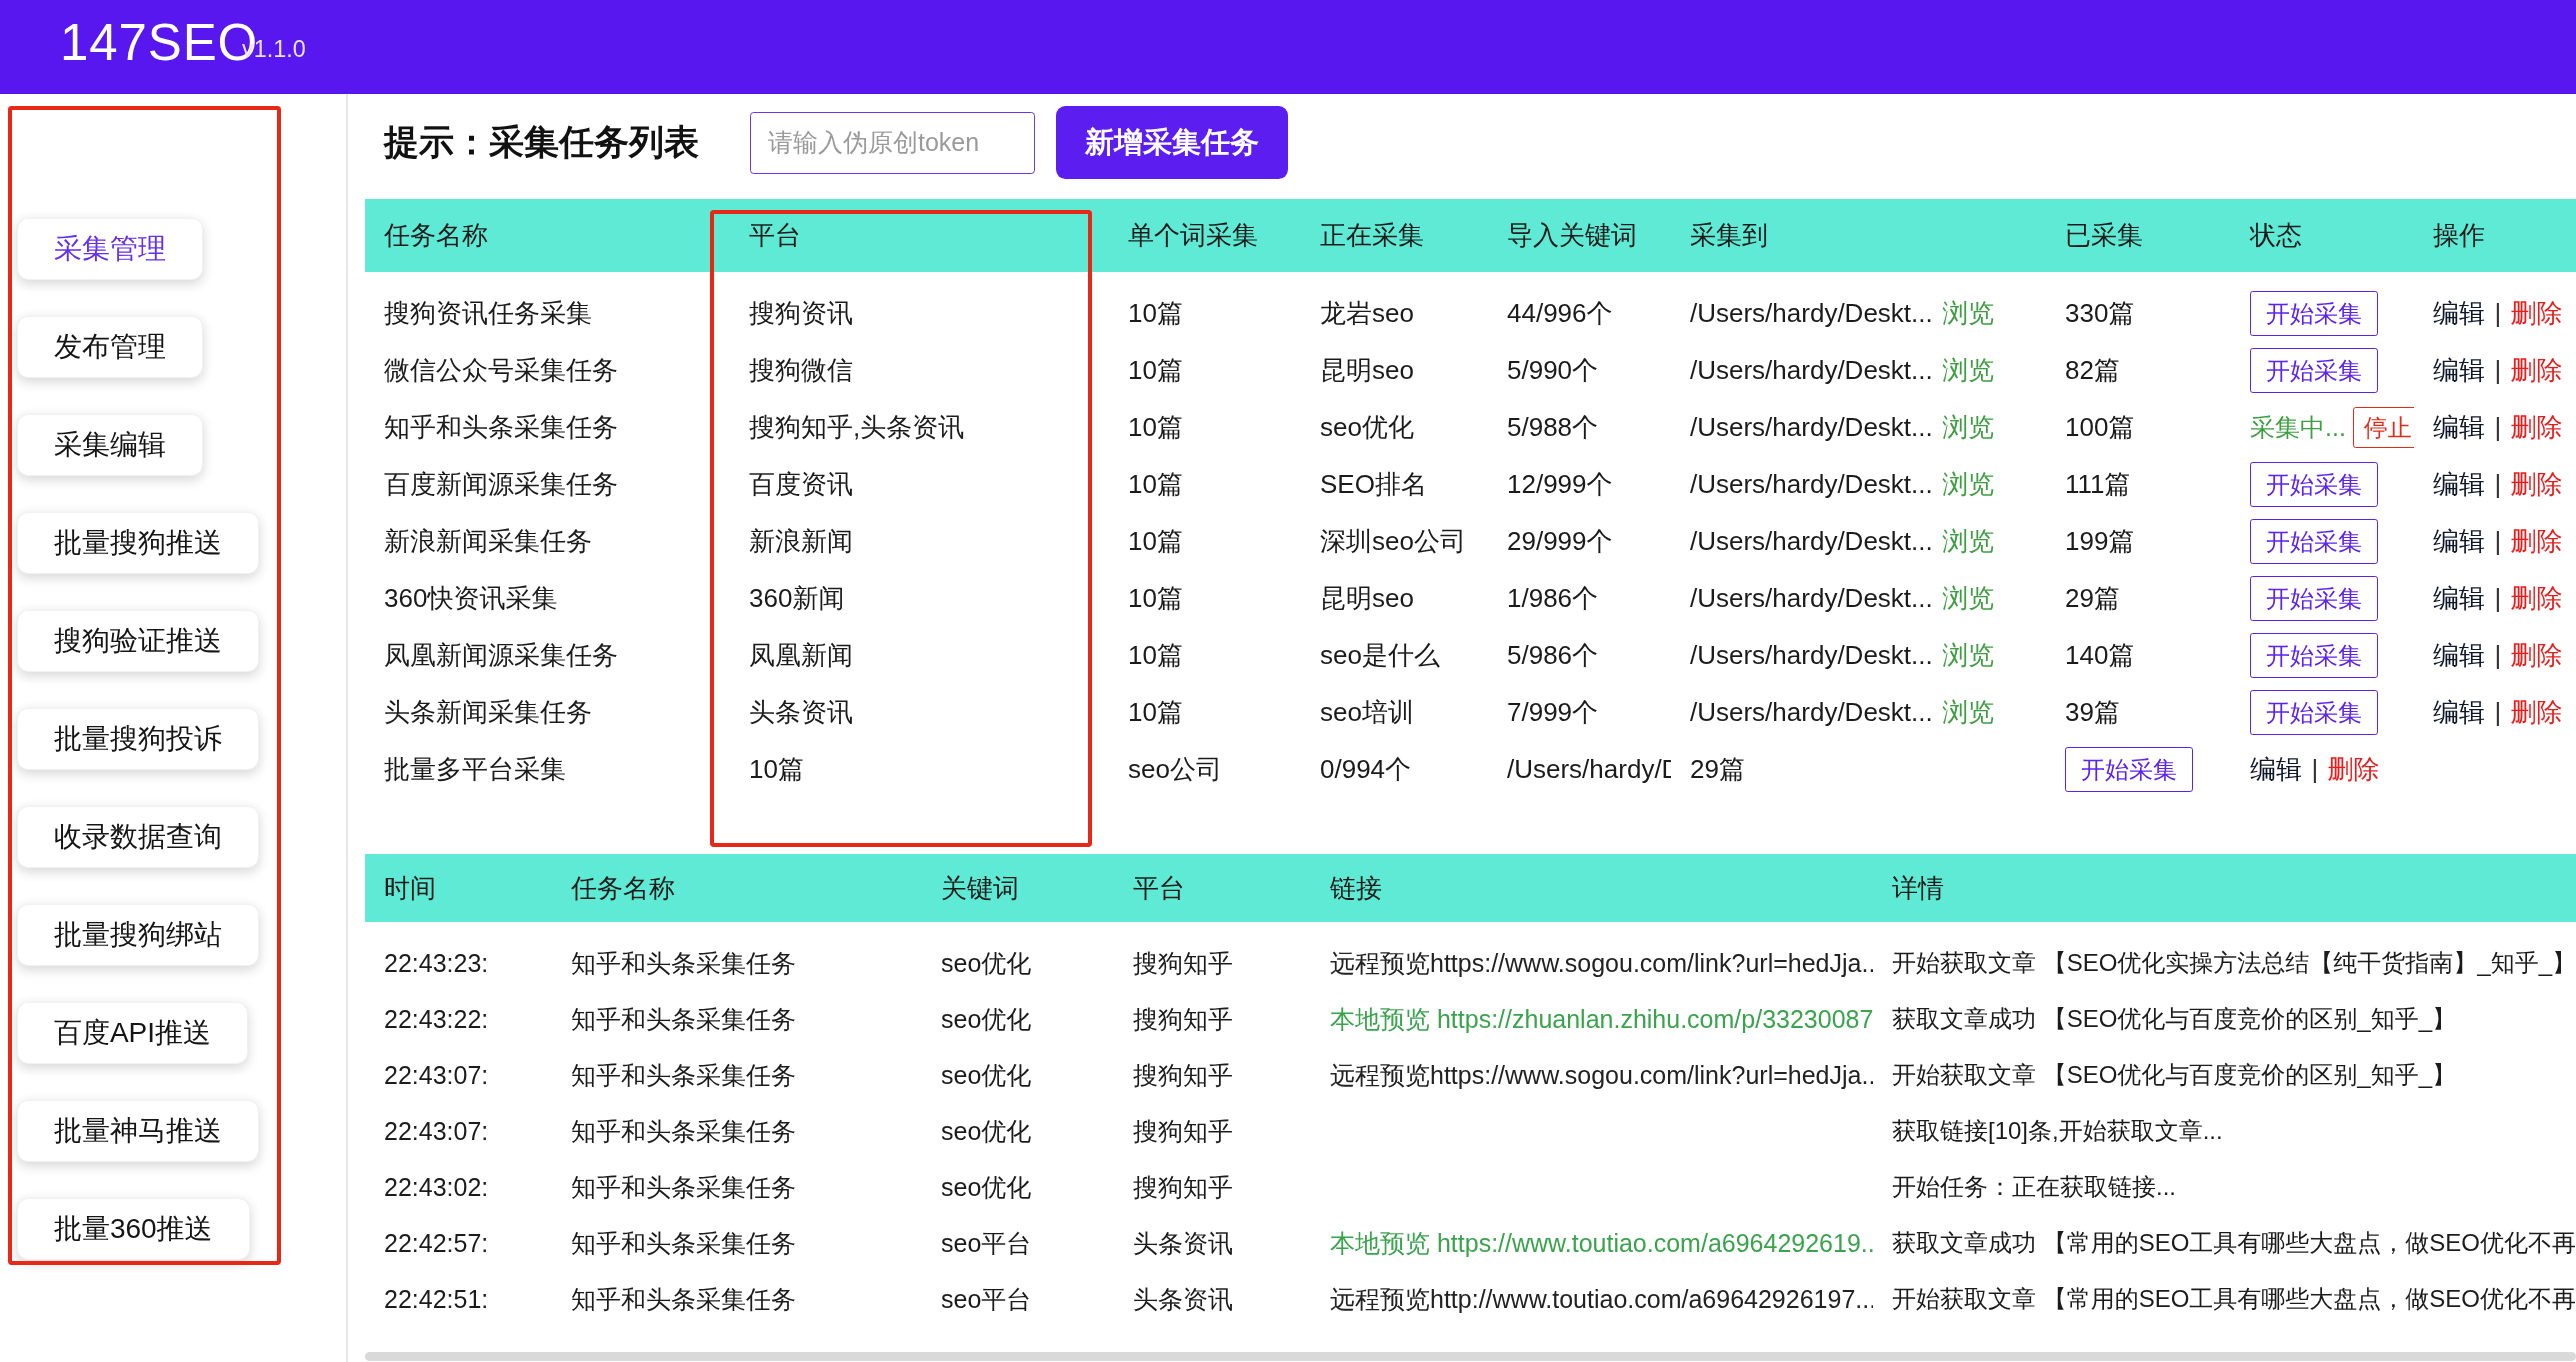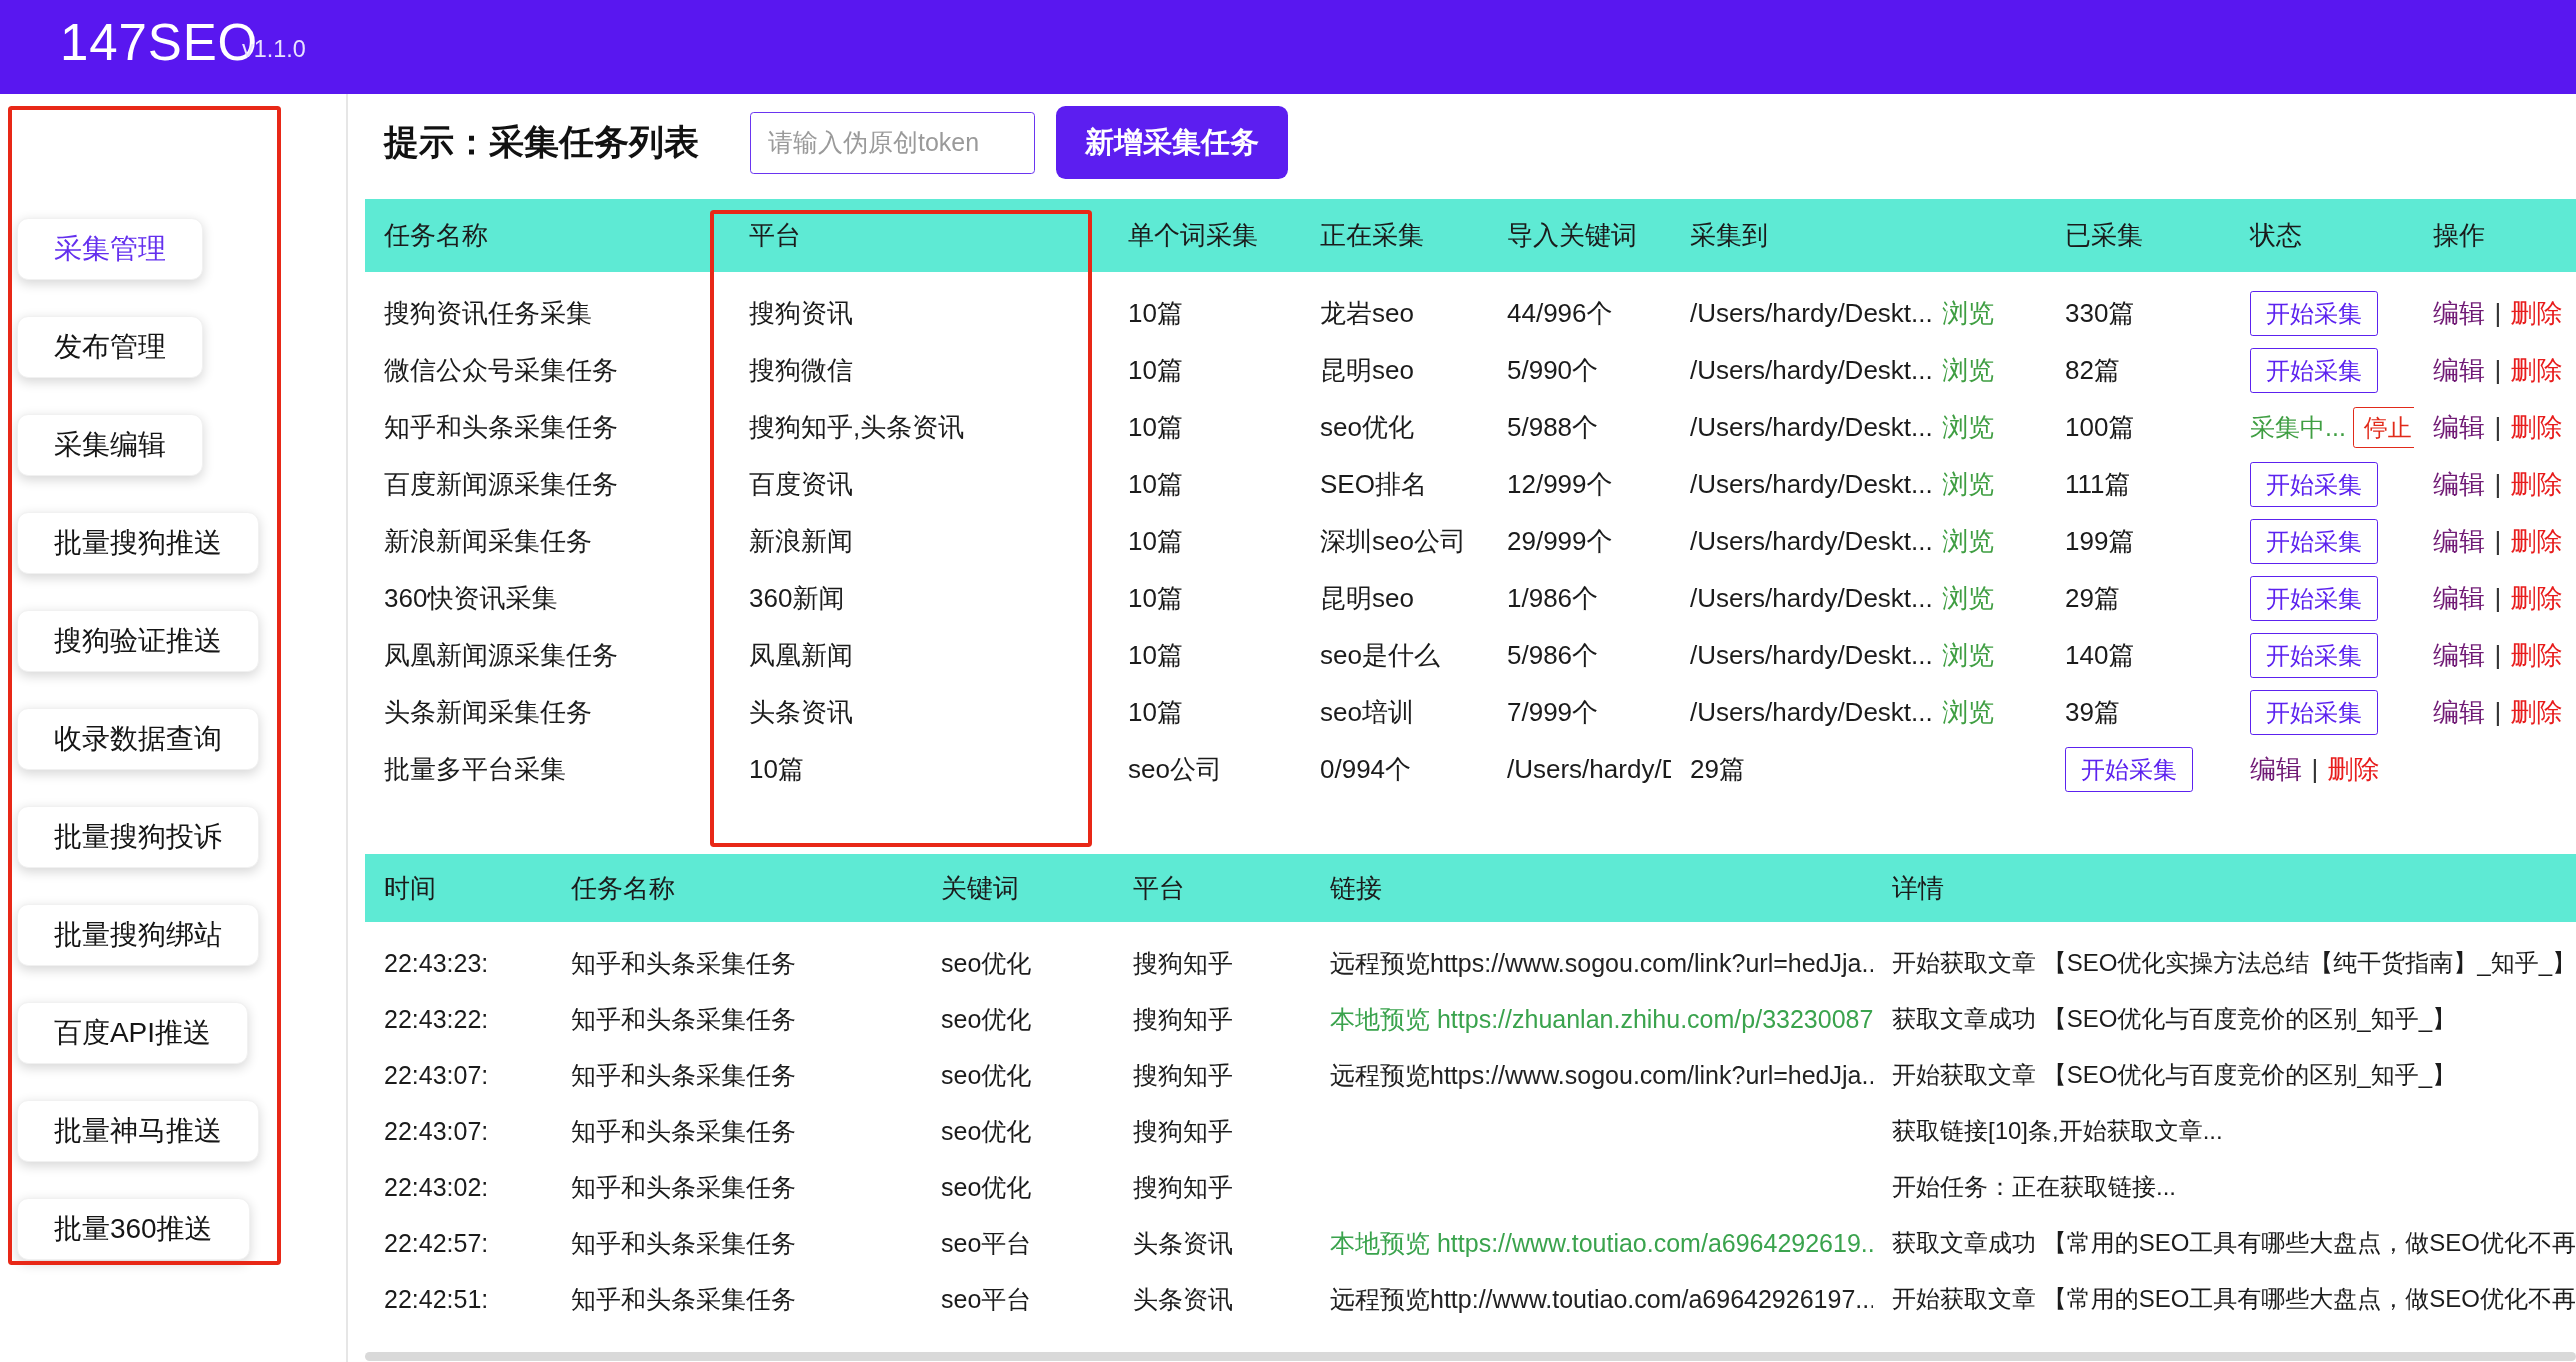"编辑" .edit-link { color: #701a75 -> #0f172a }
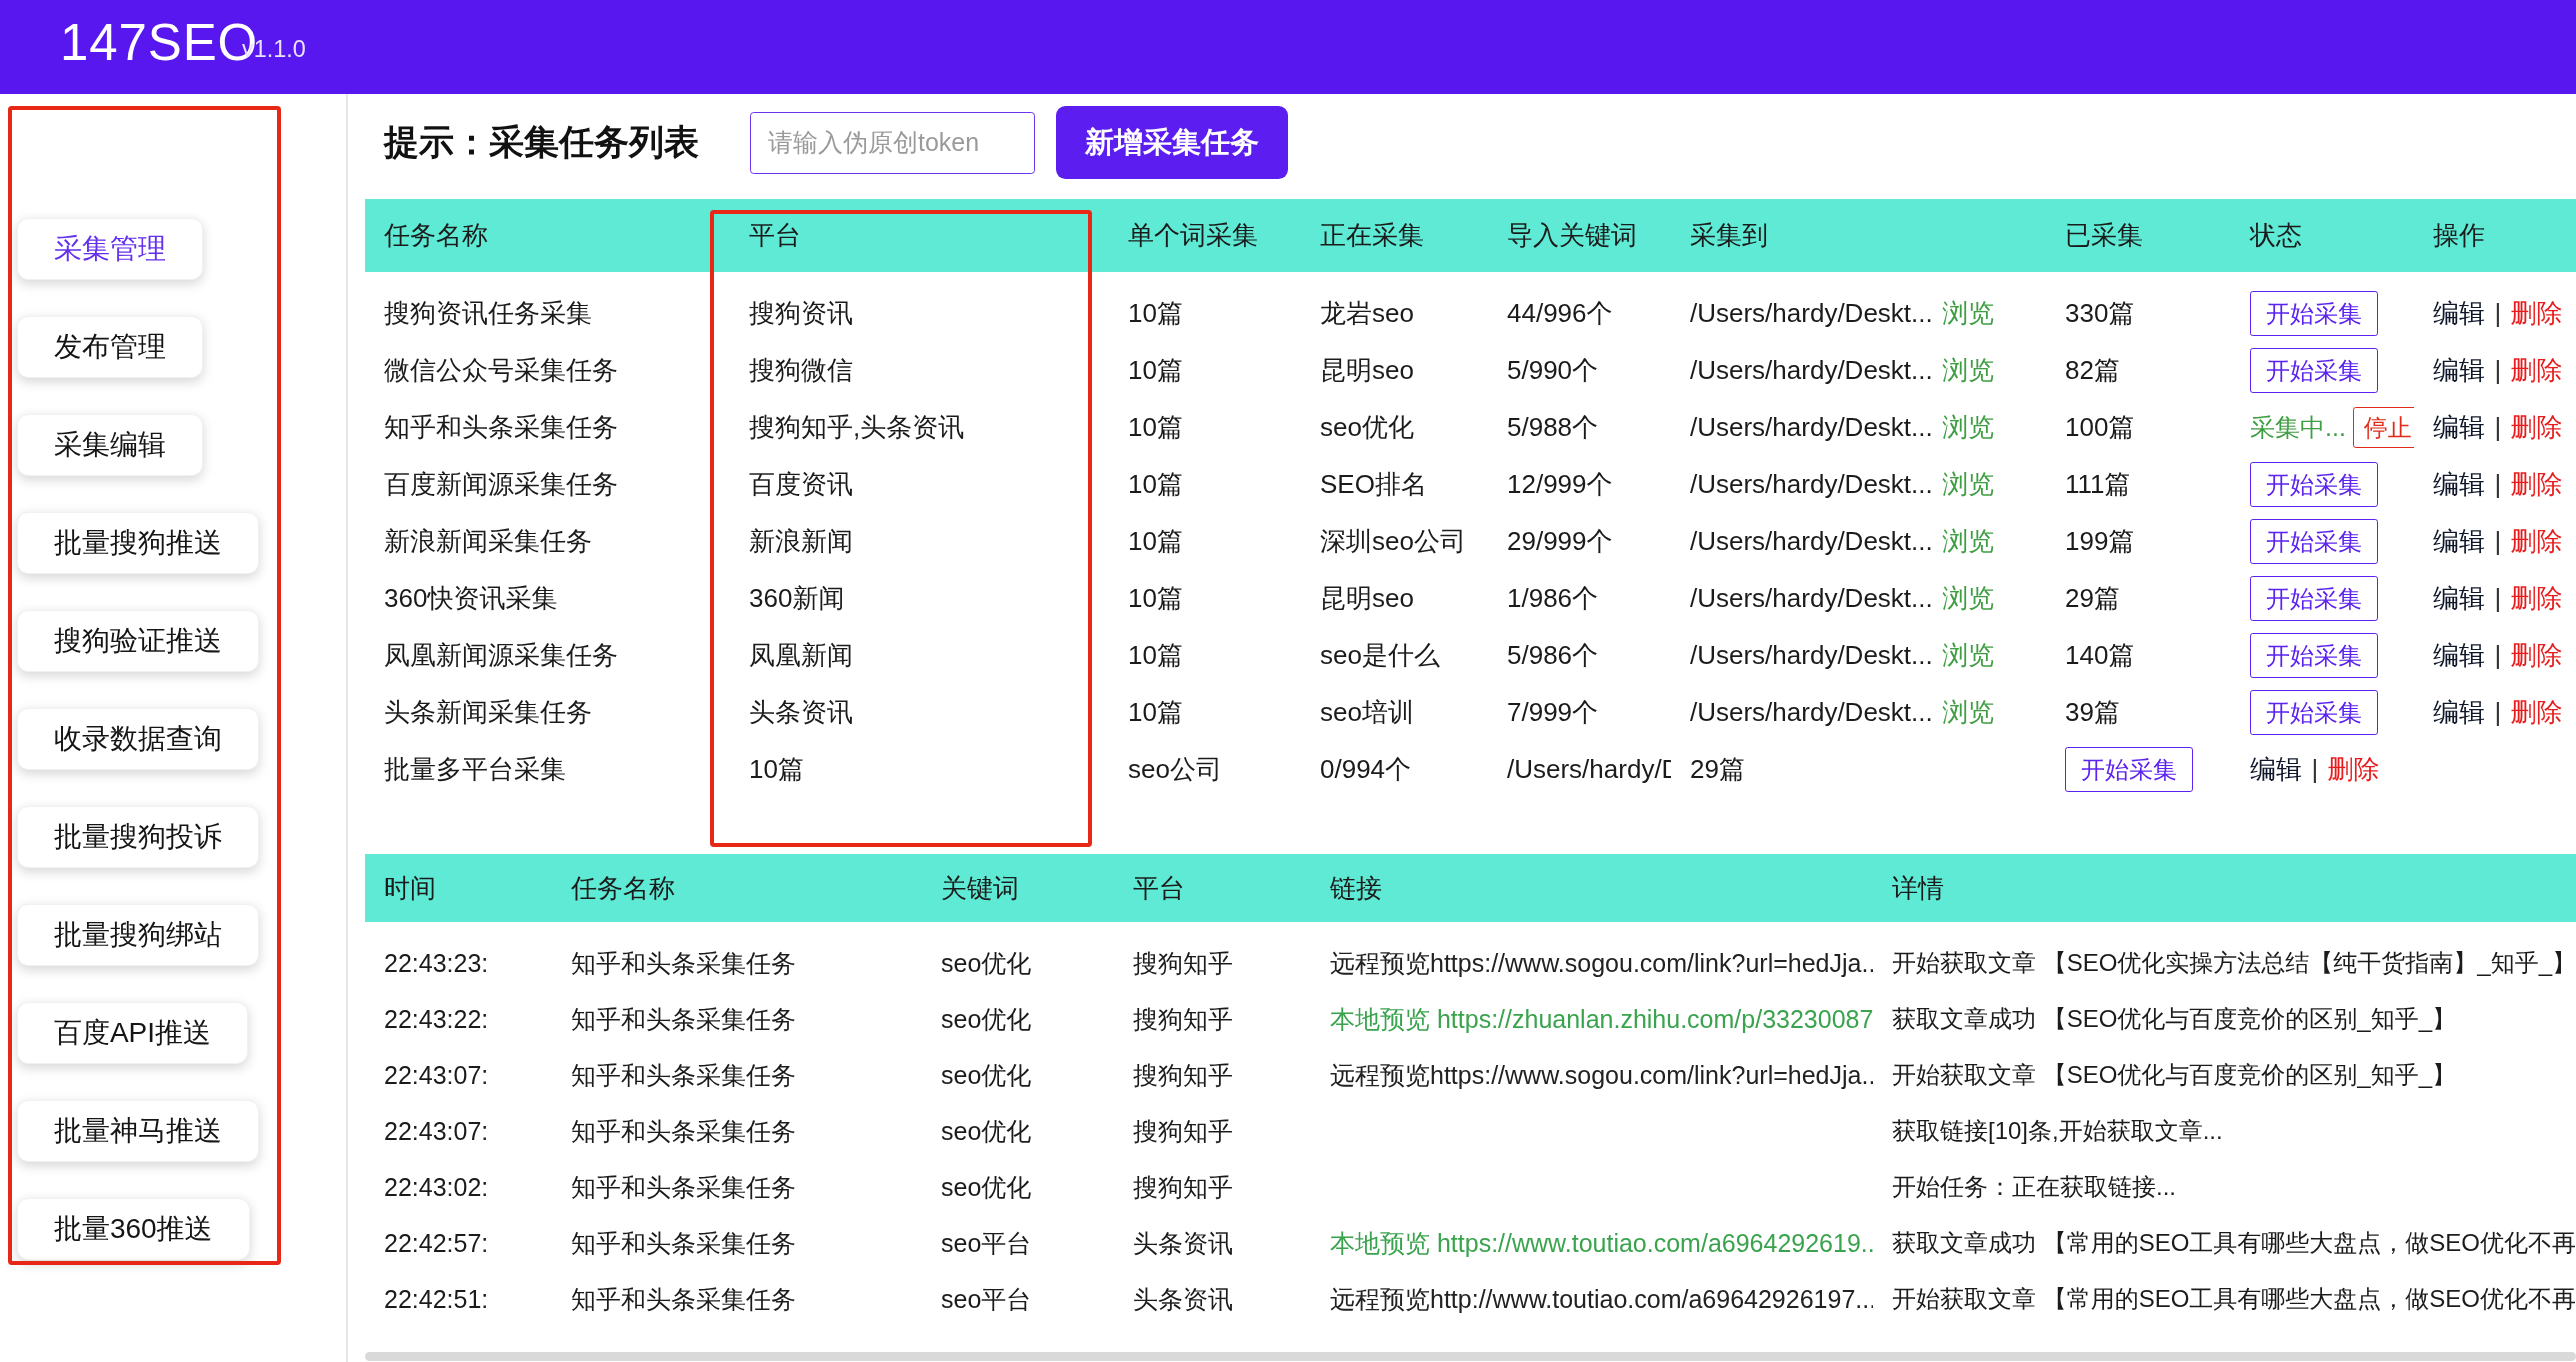"收录数据查询" div.sidebar-btn { order: before "批量搜狗投诉" -> after "批量搜狗投诉" }
